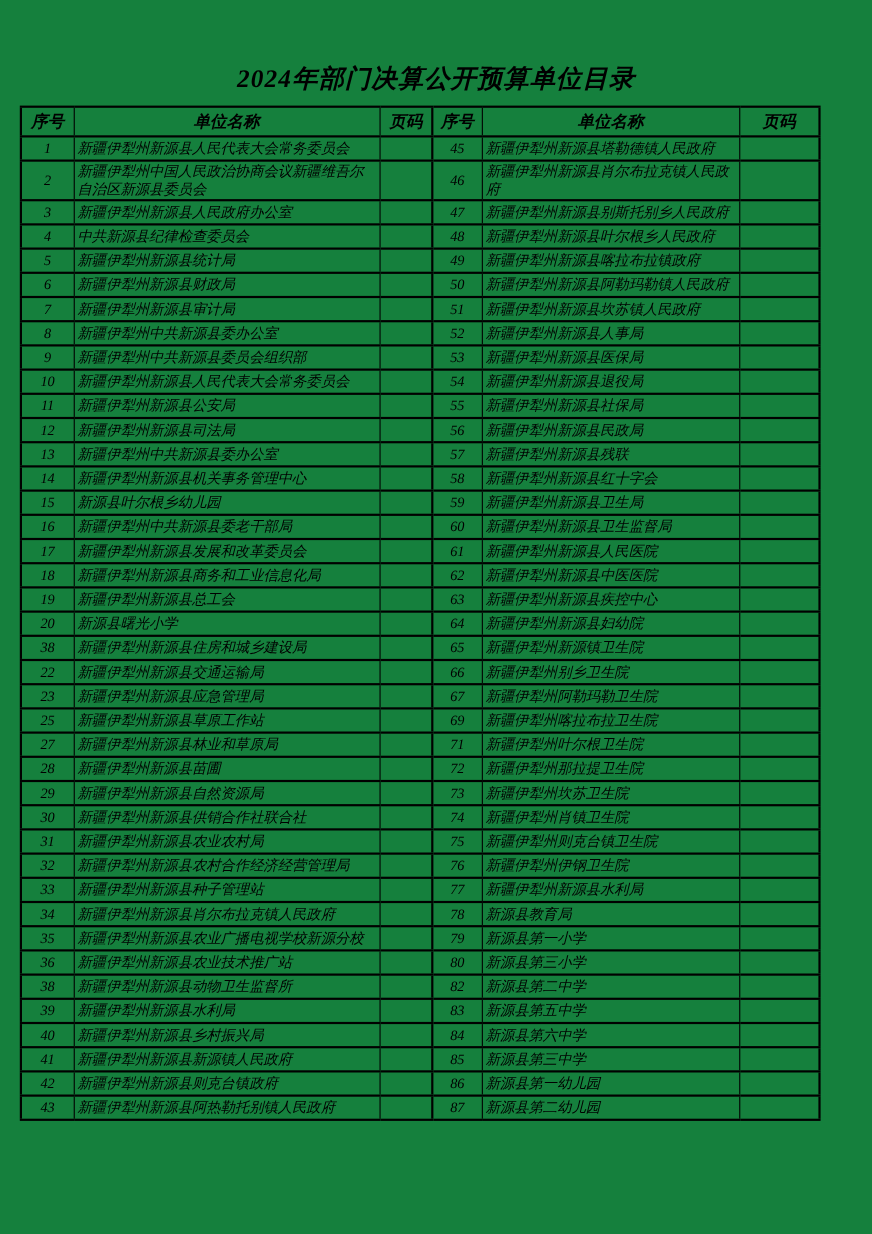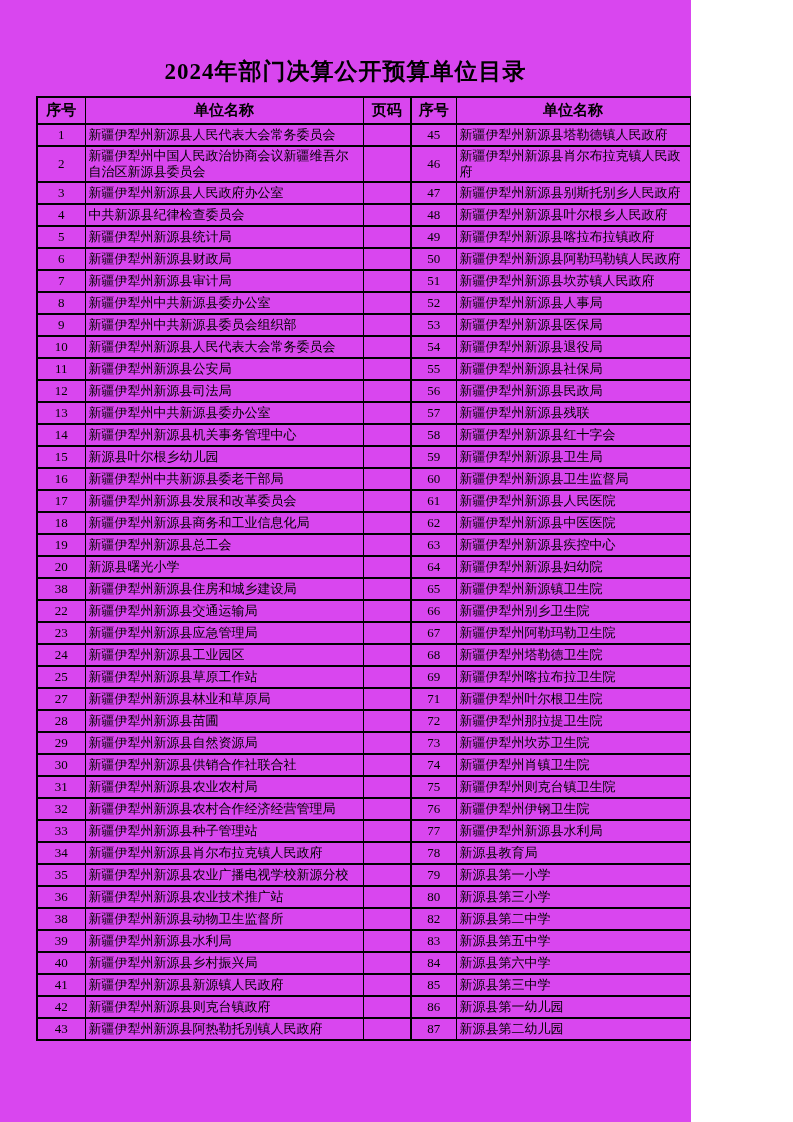"2024年部门决算公开预算单位目录" .page { background: #d946ef -> #15803d; font-style: none -> italic; width: 691px -> 793px }
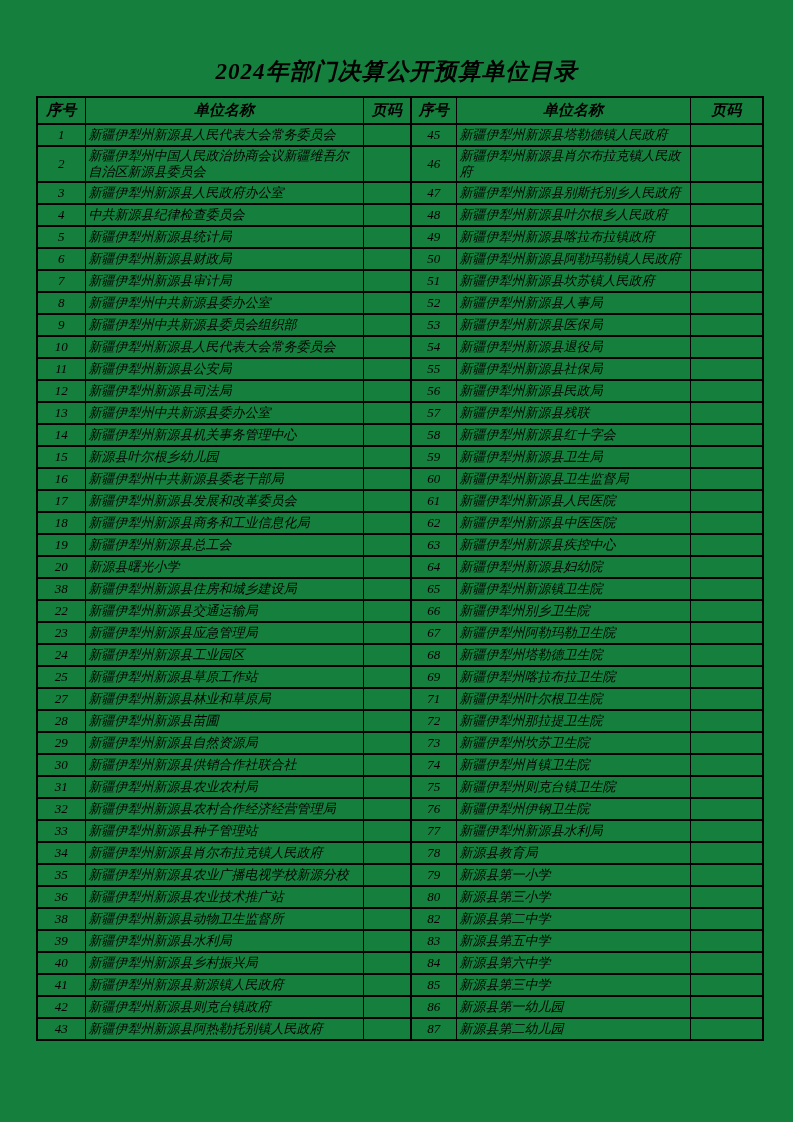"序号" table.units { margin-left: 36px -> 18px }
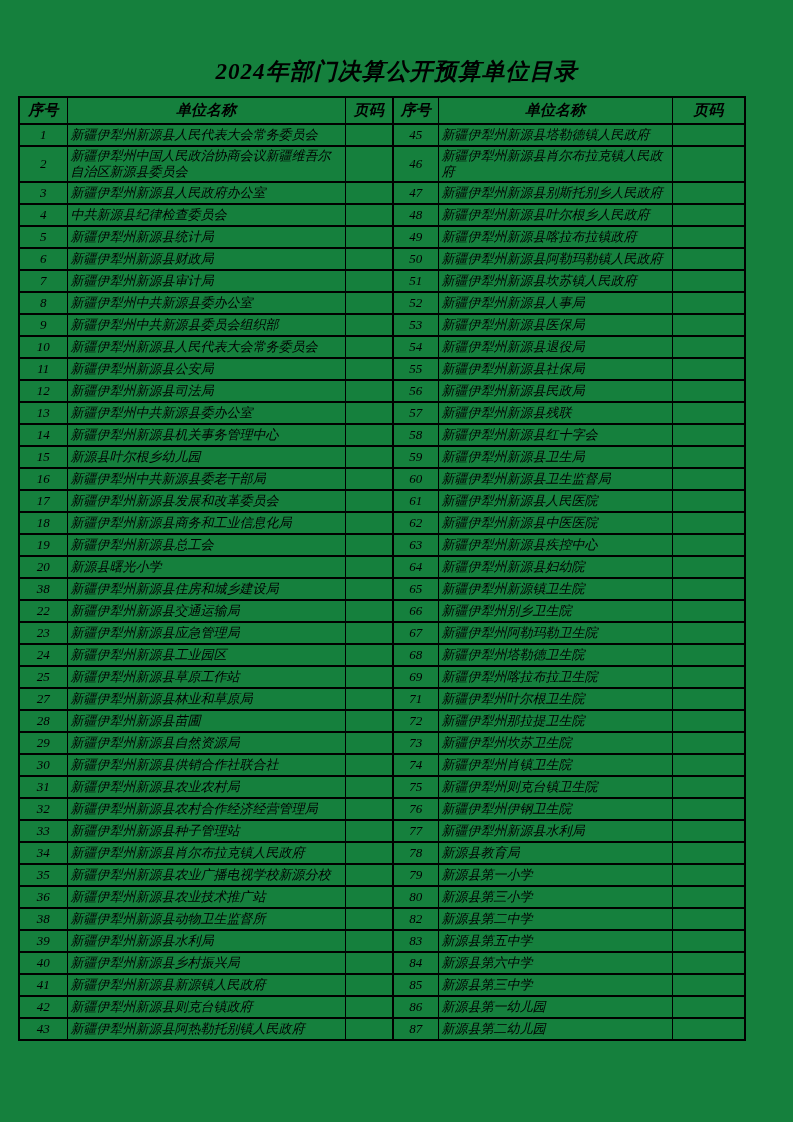"24" tr { html: <tr> <td>24</td> <td>新疆伊犁州新源县工业园区</td> <td></td> <td>68</td> <td>新疆伊犁州塔勒德卫生院</td> <td></td> </tr> -> none }
